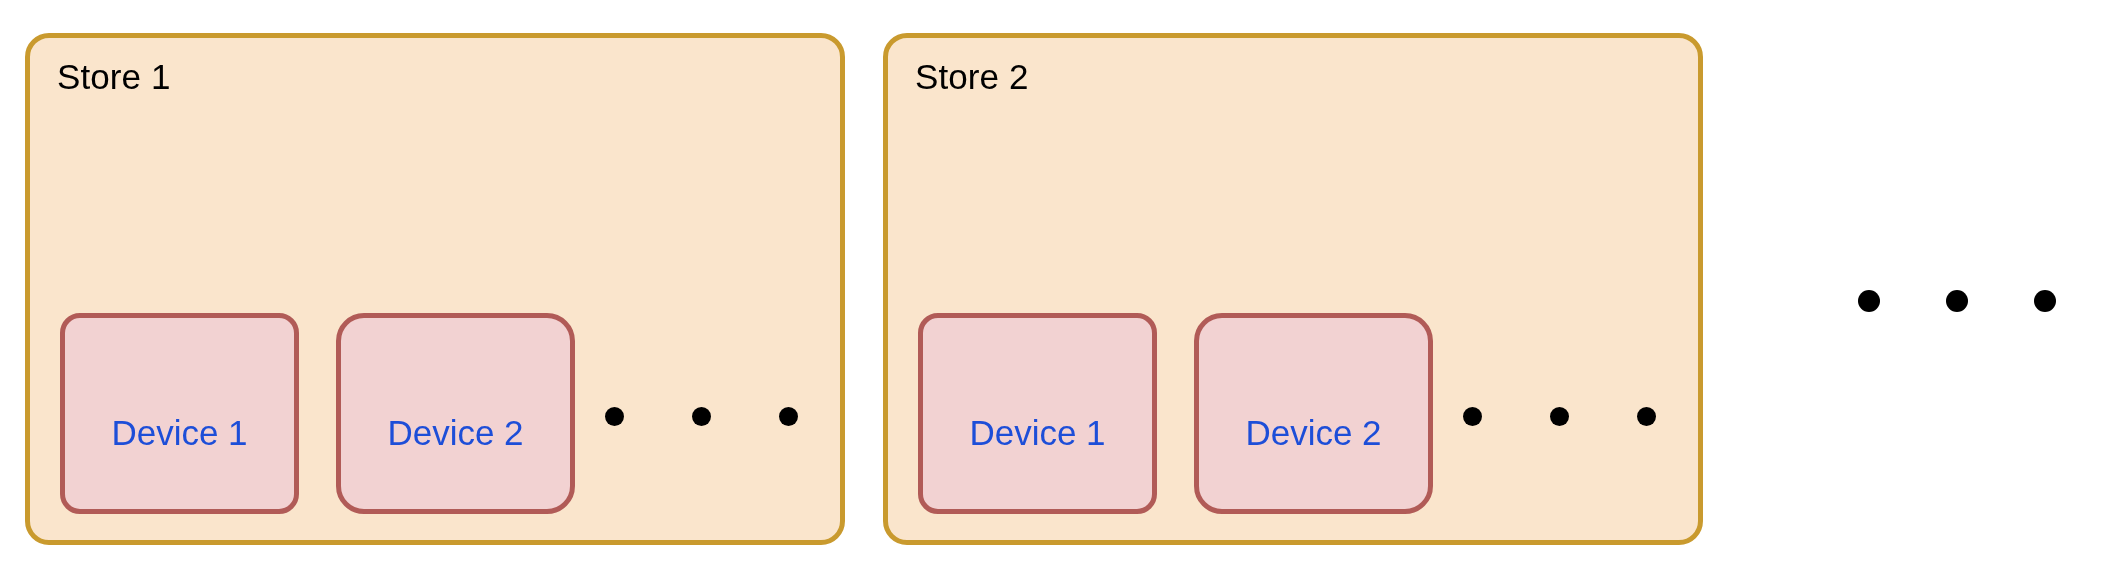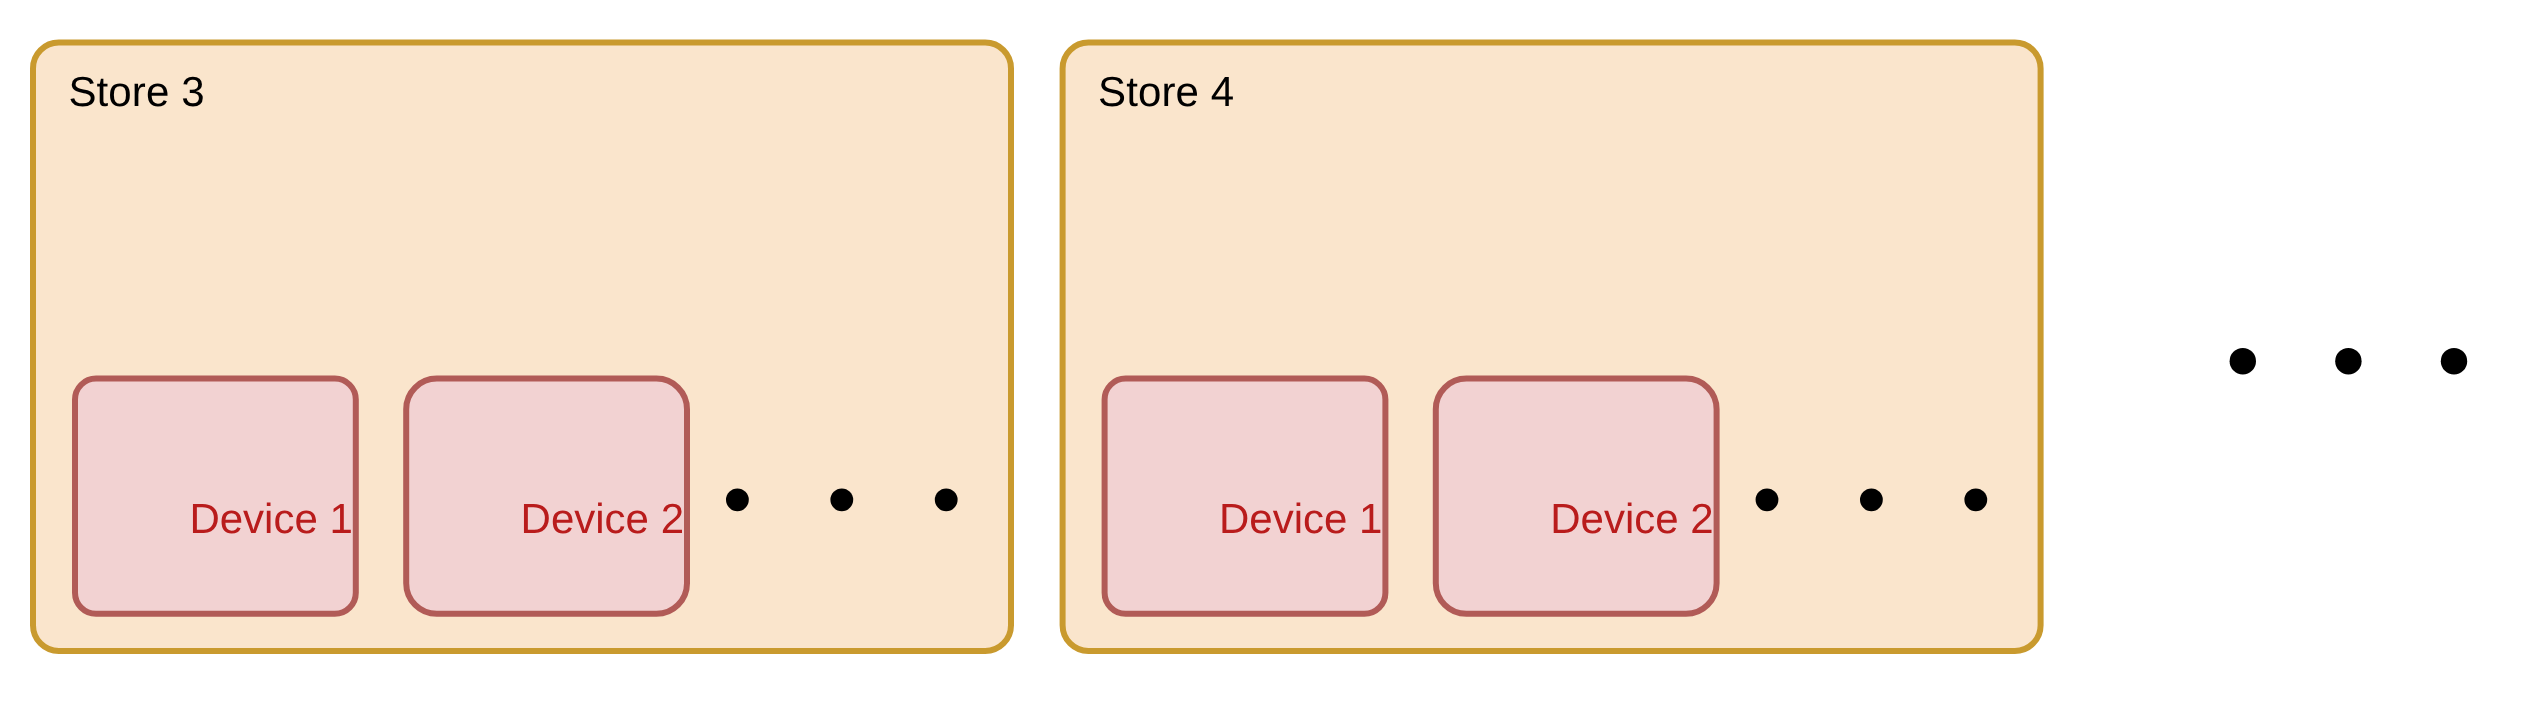"Store 3" div.store-label { text: 3 -> 1 }
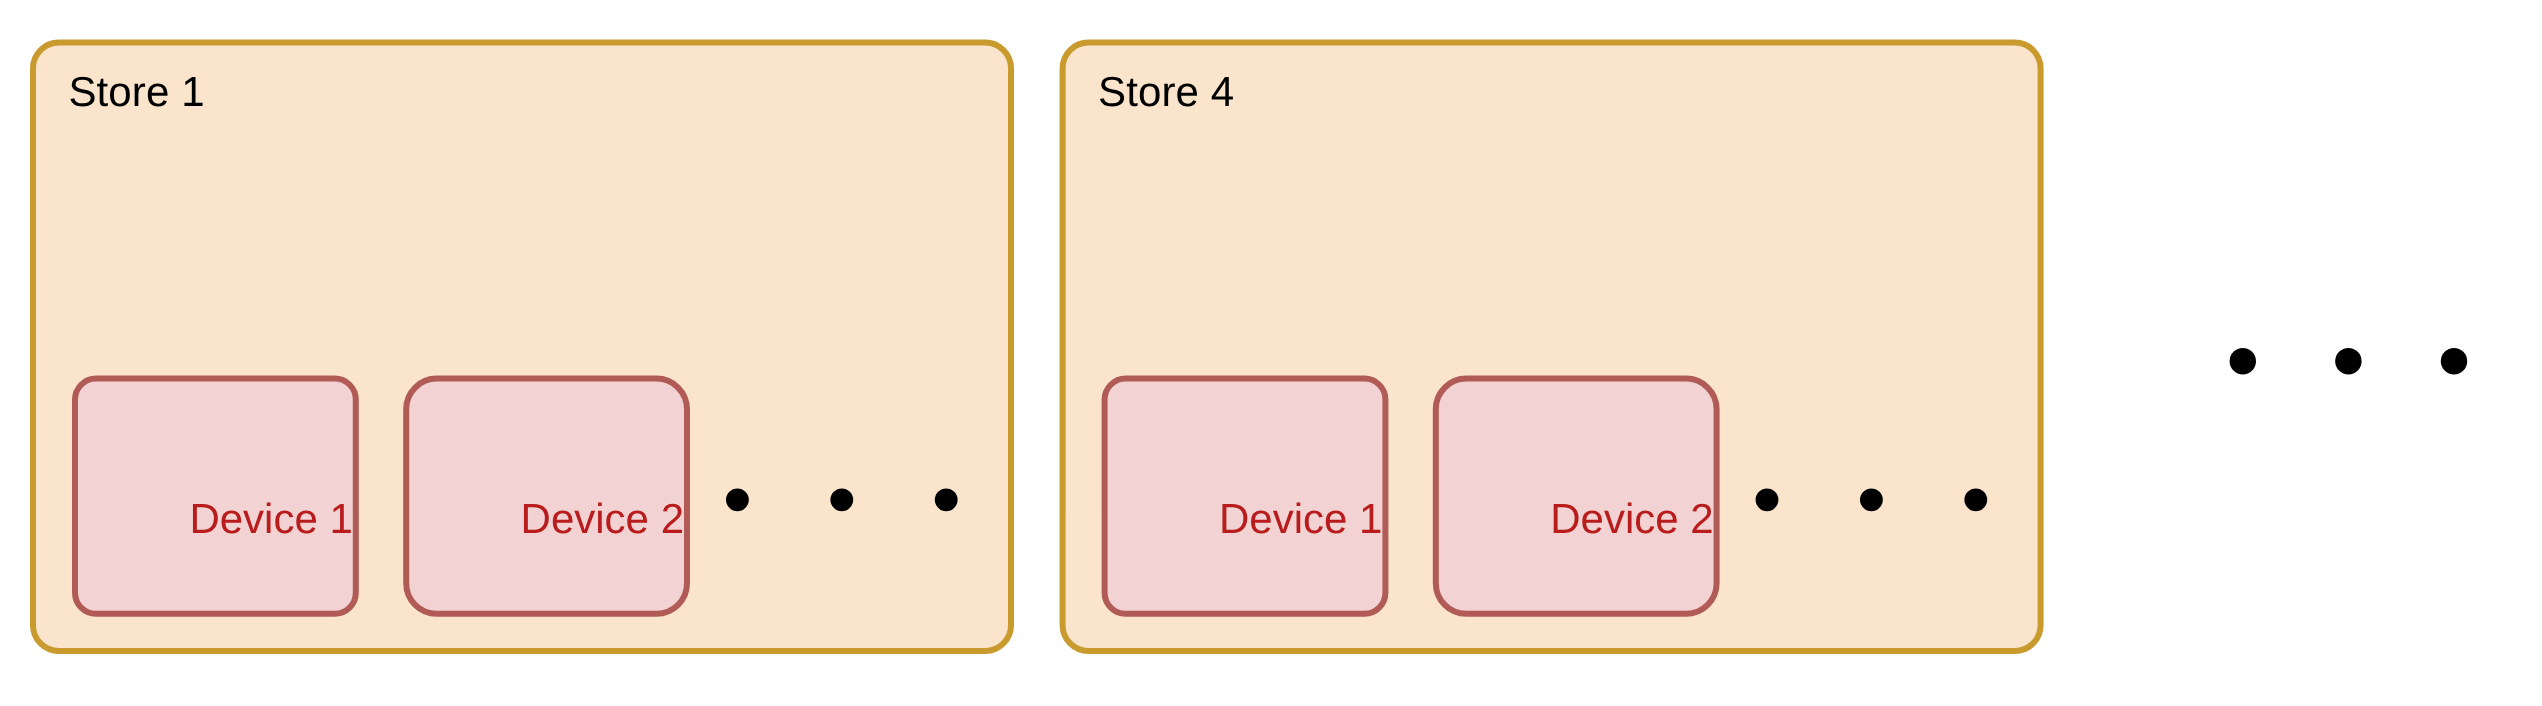"Store 4" div.store-label { text: 4 -> 2 }
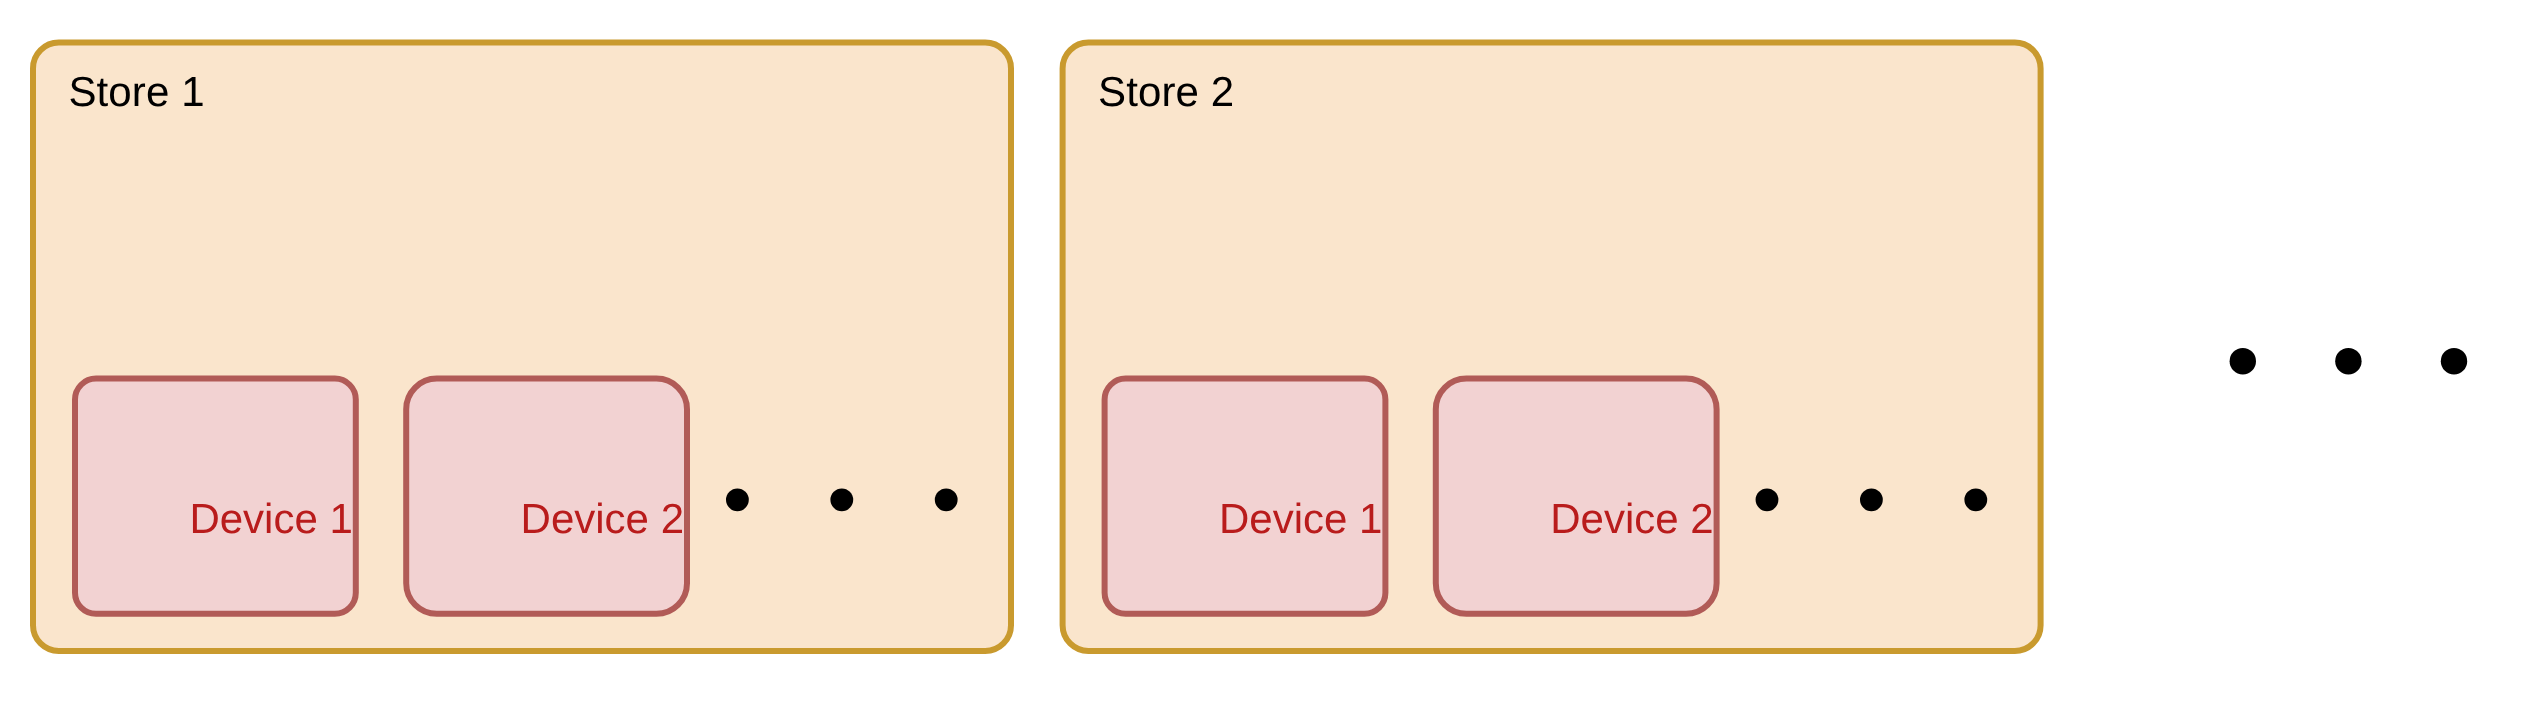"Device 1" .device-label { color: #b91c1c -> #1d4ed8; text-align: right -> center }
